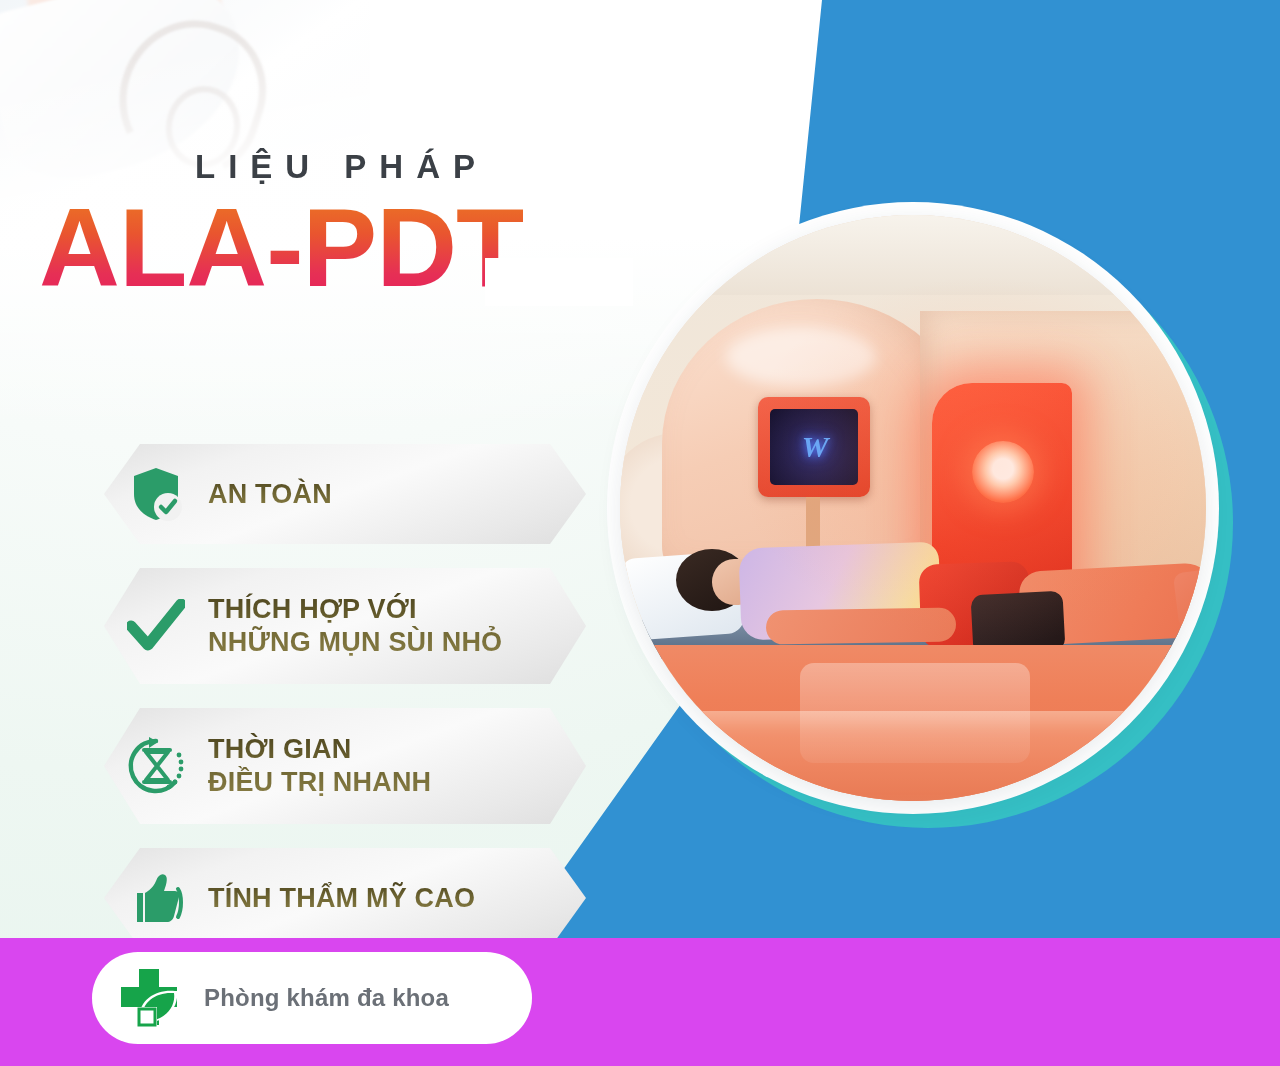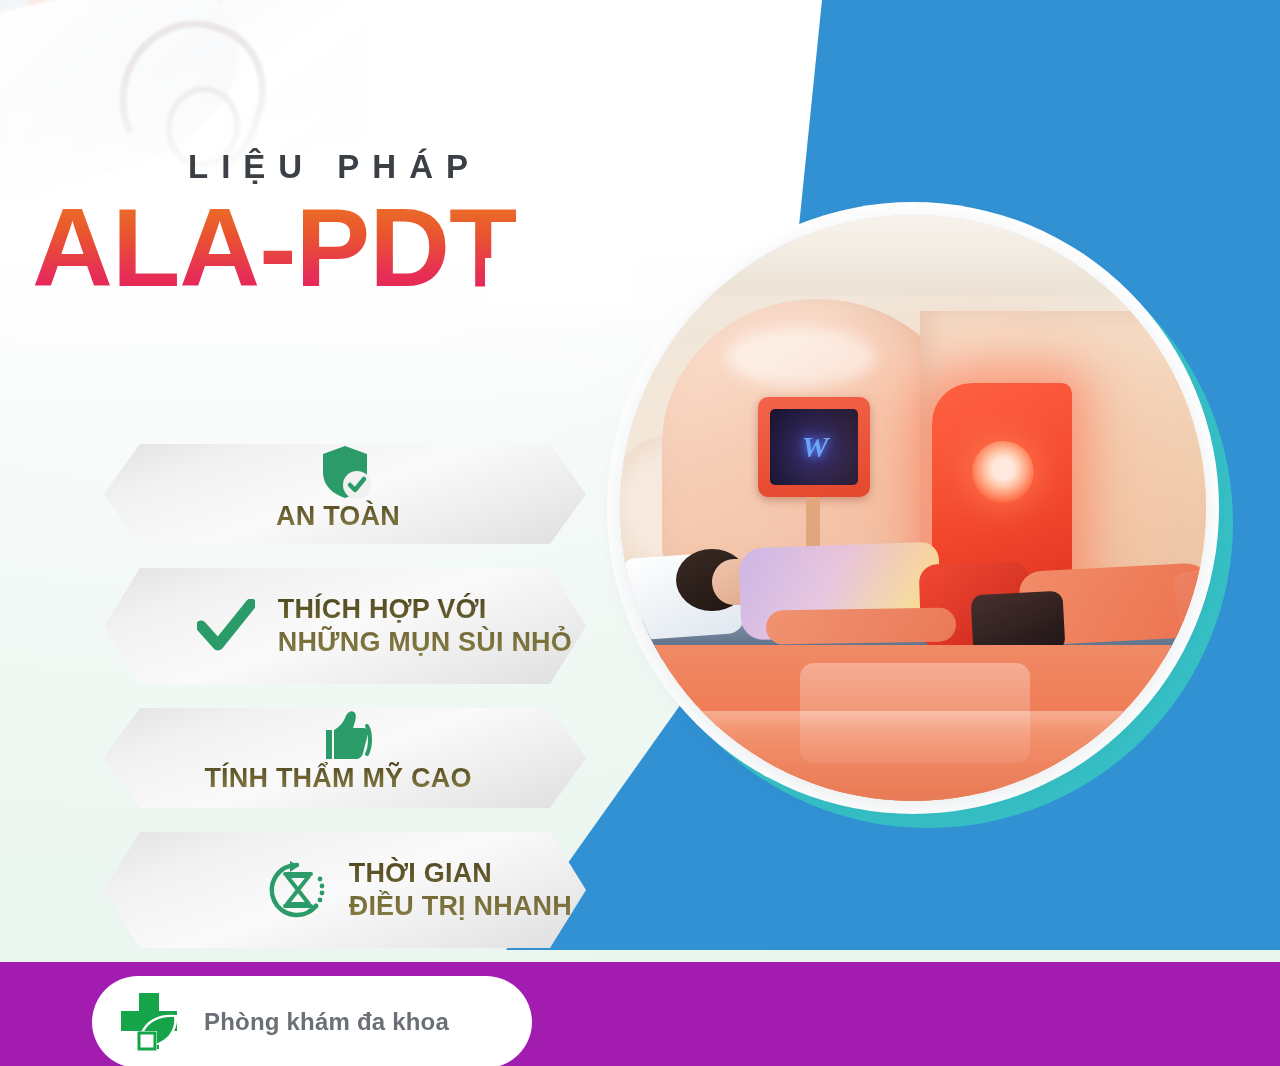"LIỆU PHÁP" .headline { left: 188px -> 195px }
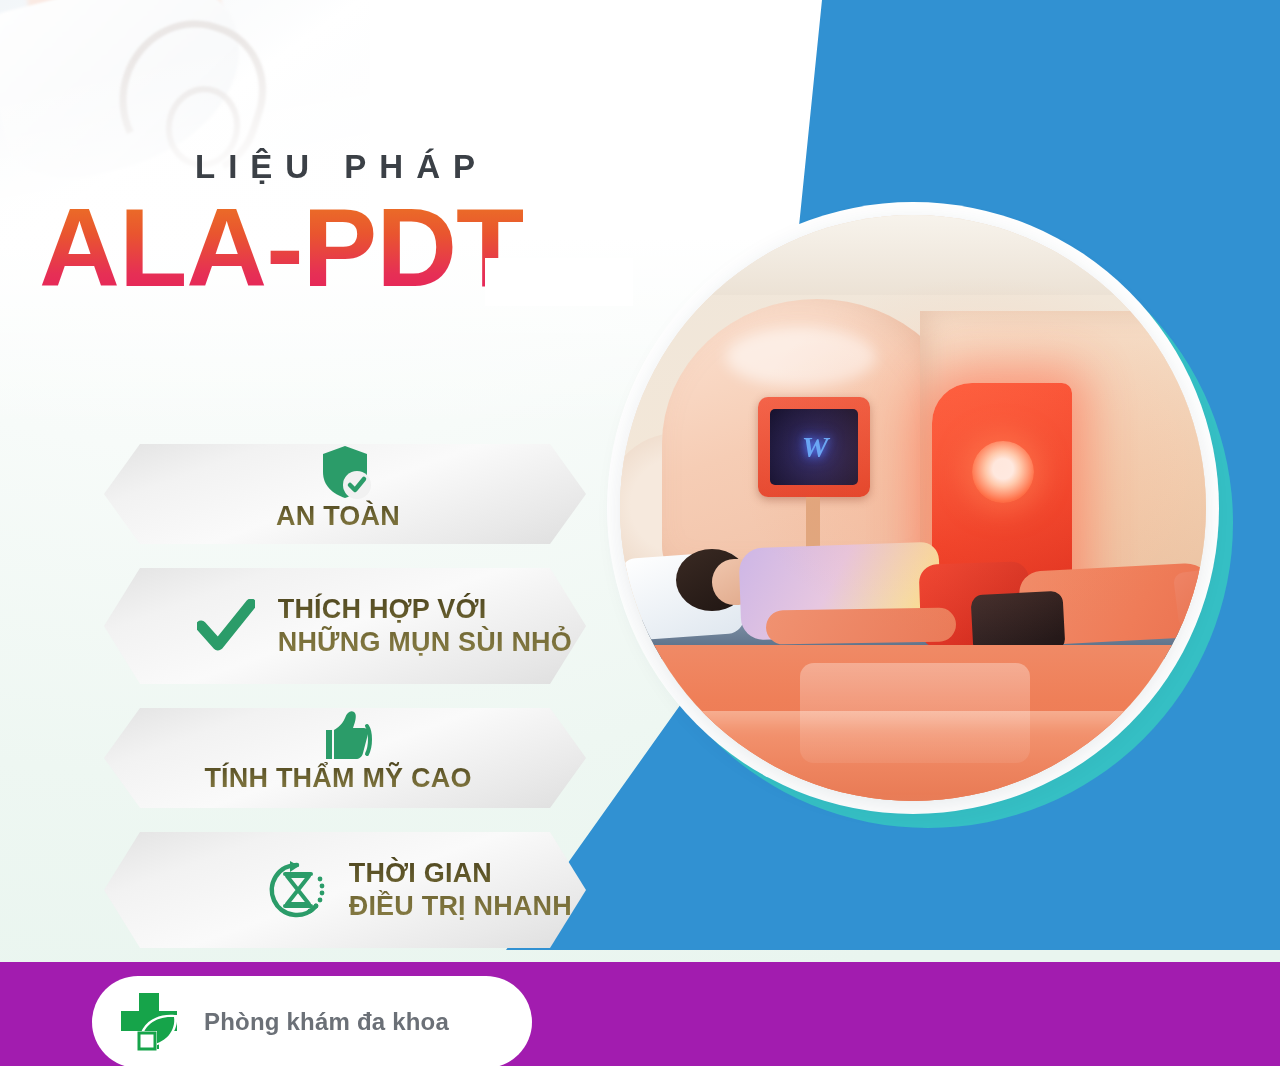"AN TOÀN" .badge.h1 { flex-direction: column -> none }
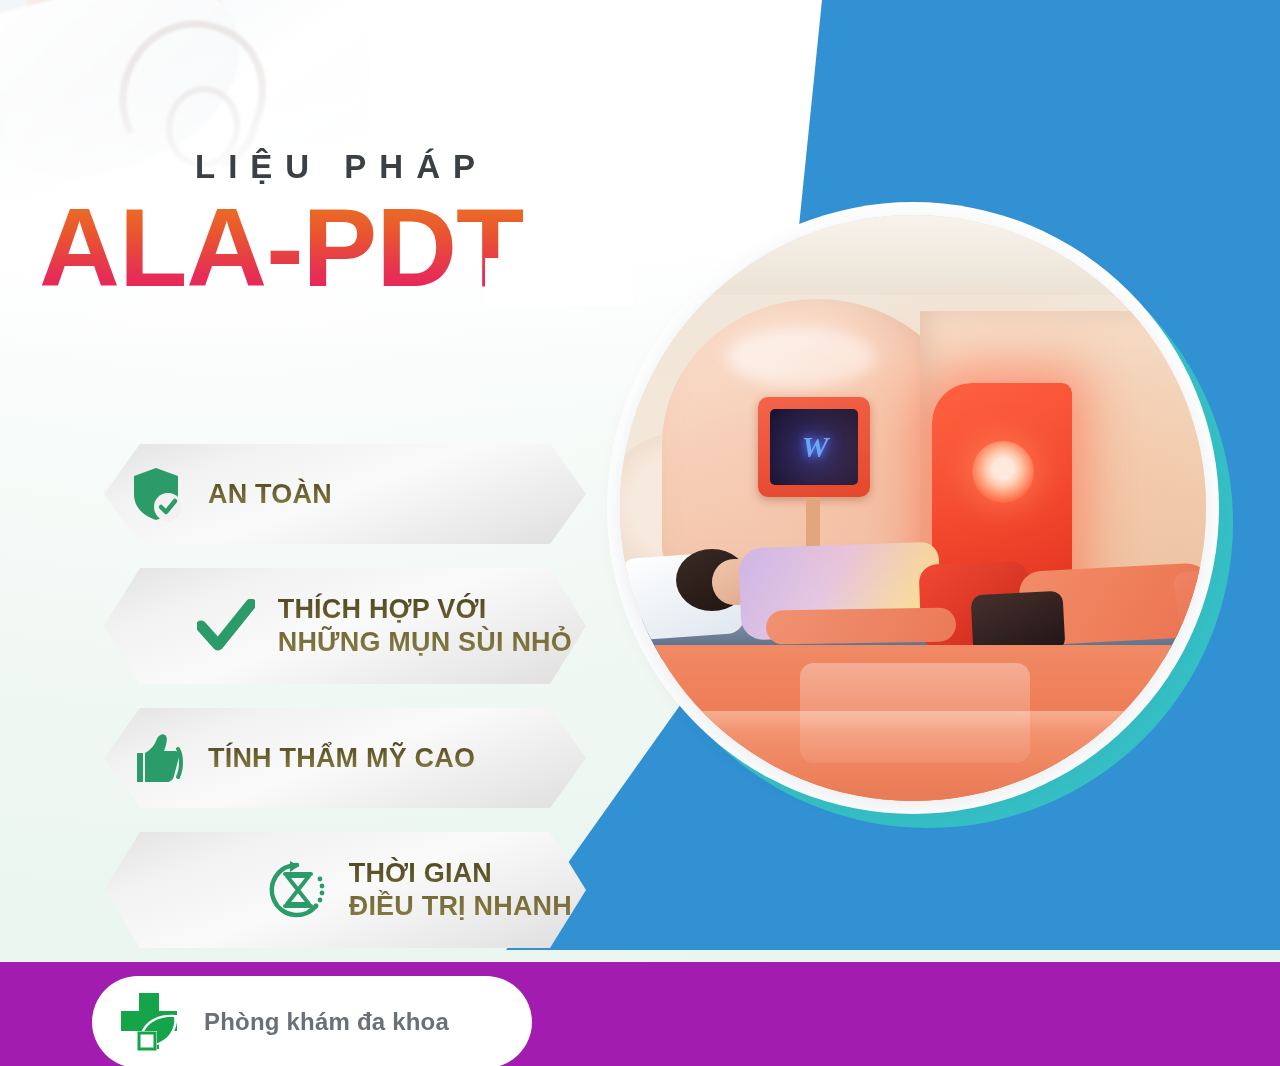"THÍCH HỢP VỚI" .badge.h2 { justify-content: flex-end -> none }
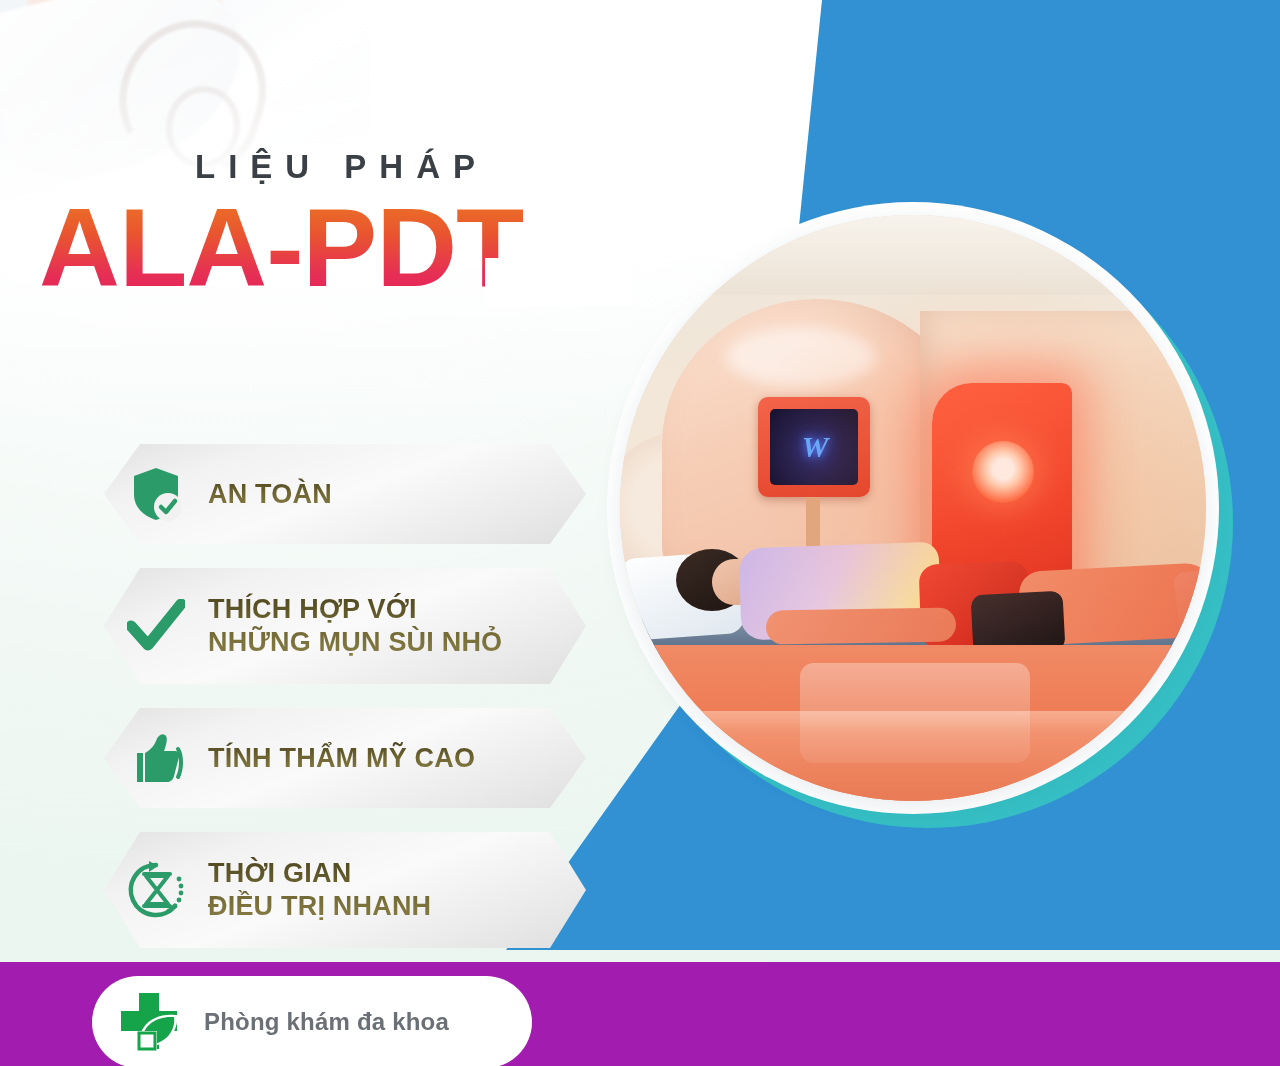"TÍNH THẨM MỸ CAO" div.badge { order: before "THỜI GIAN" -> after "THỜI GIAN" }
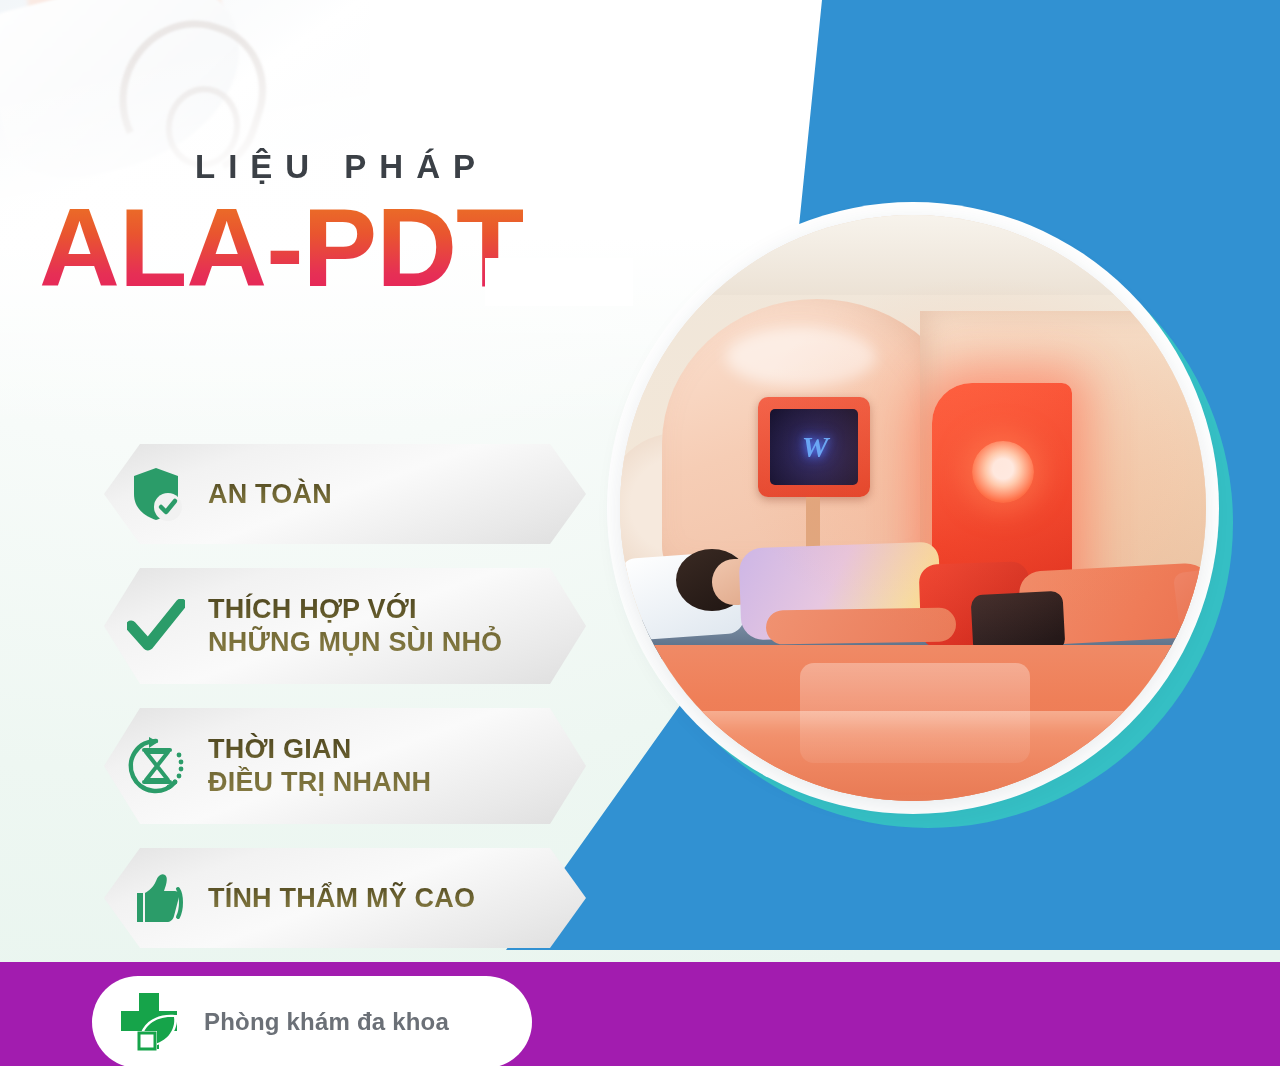"Phòng khám đa khoa" .footer { background: #a21caf -> #d946ef; height: 104px -> 128px }
